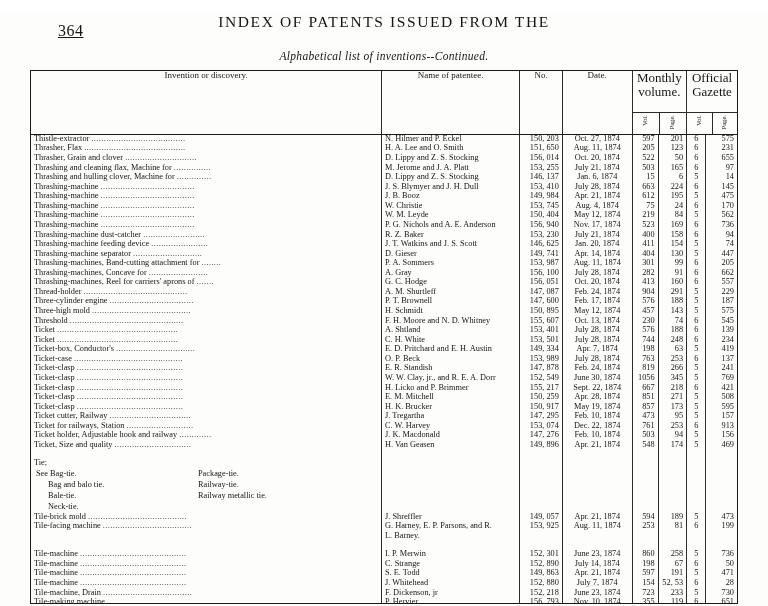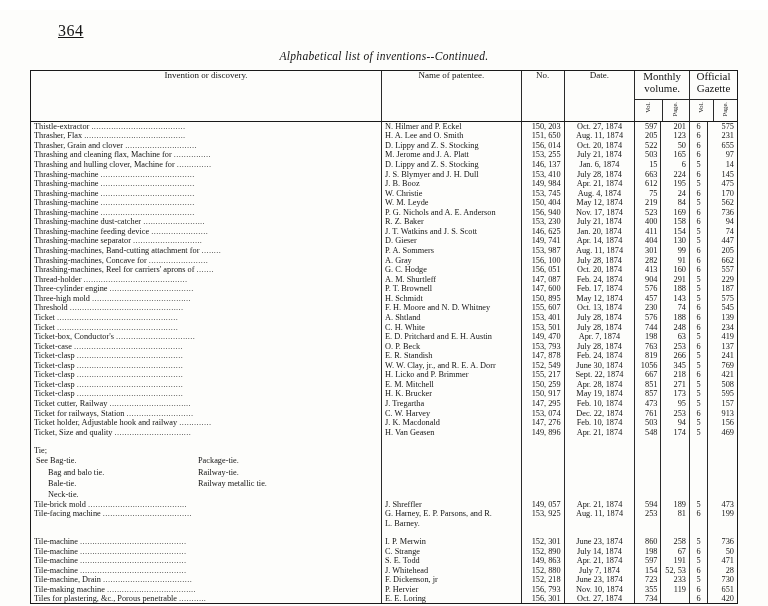"INDEX OF PATENTS ISSUED FROM" div.running-head { html: none -> <div>INDEX OF PATENTS ISSUED FROM THE</div> }
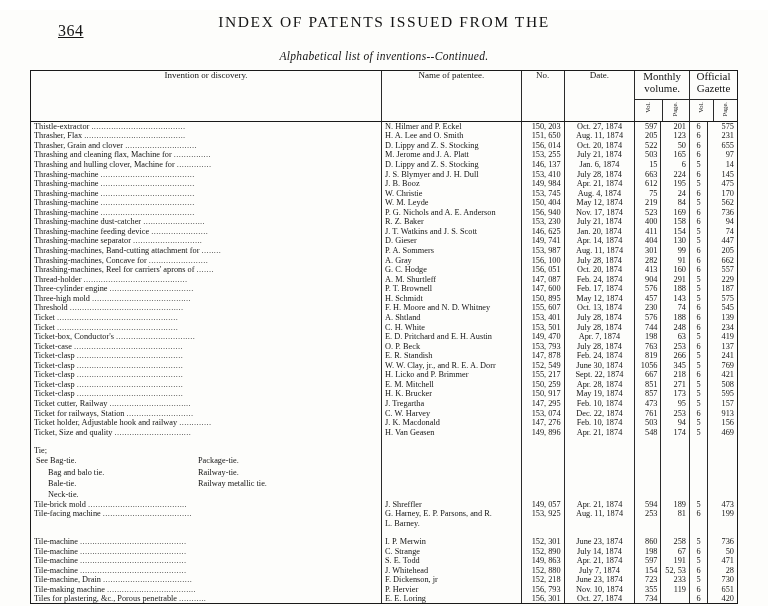"Monthly volume." .grp { font-size: 11px -> 13px; padding-bottom: 5px -> 13px }
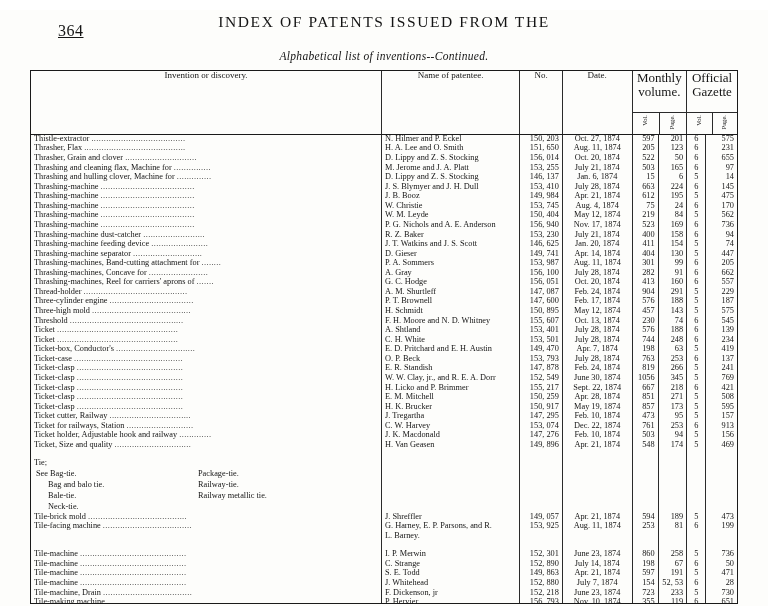"149, 470" td.no { text: 470 -> 334 }
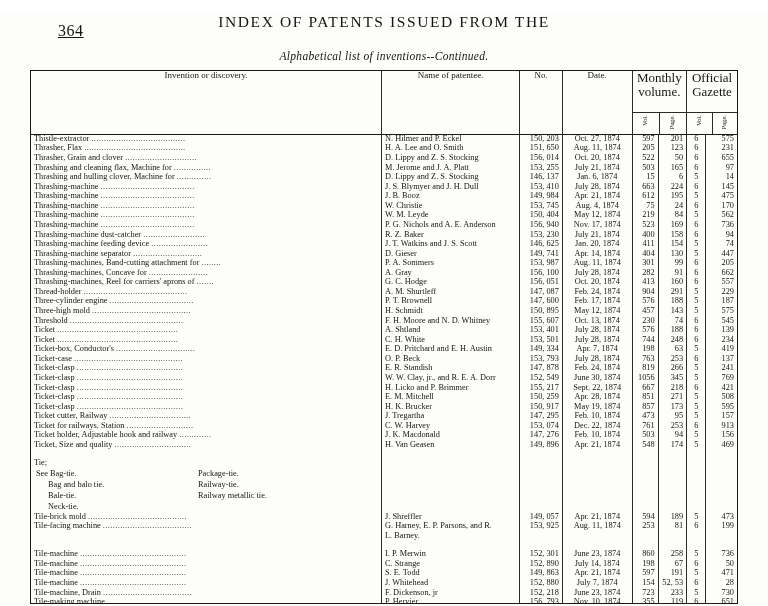"153, 793" td.no { text: 793 -> 989 }
